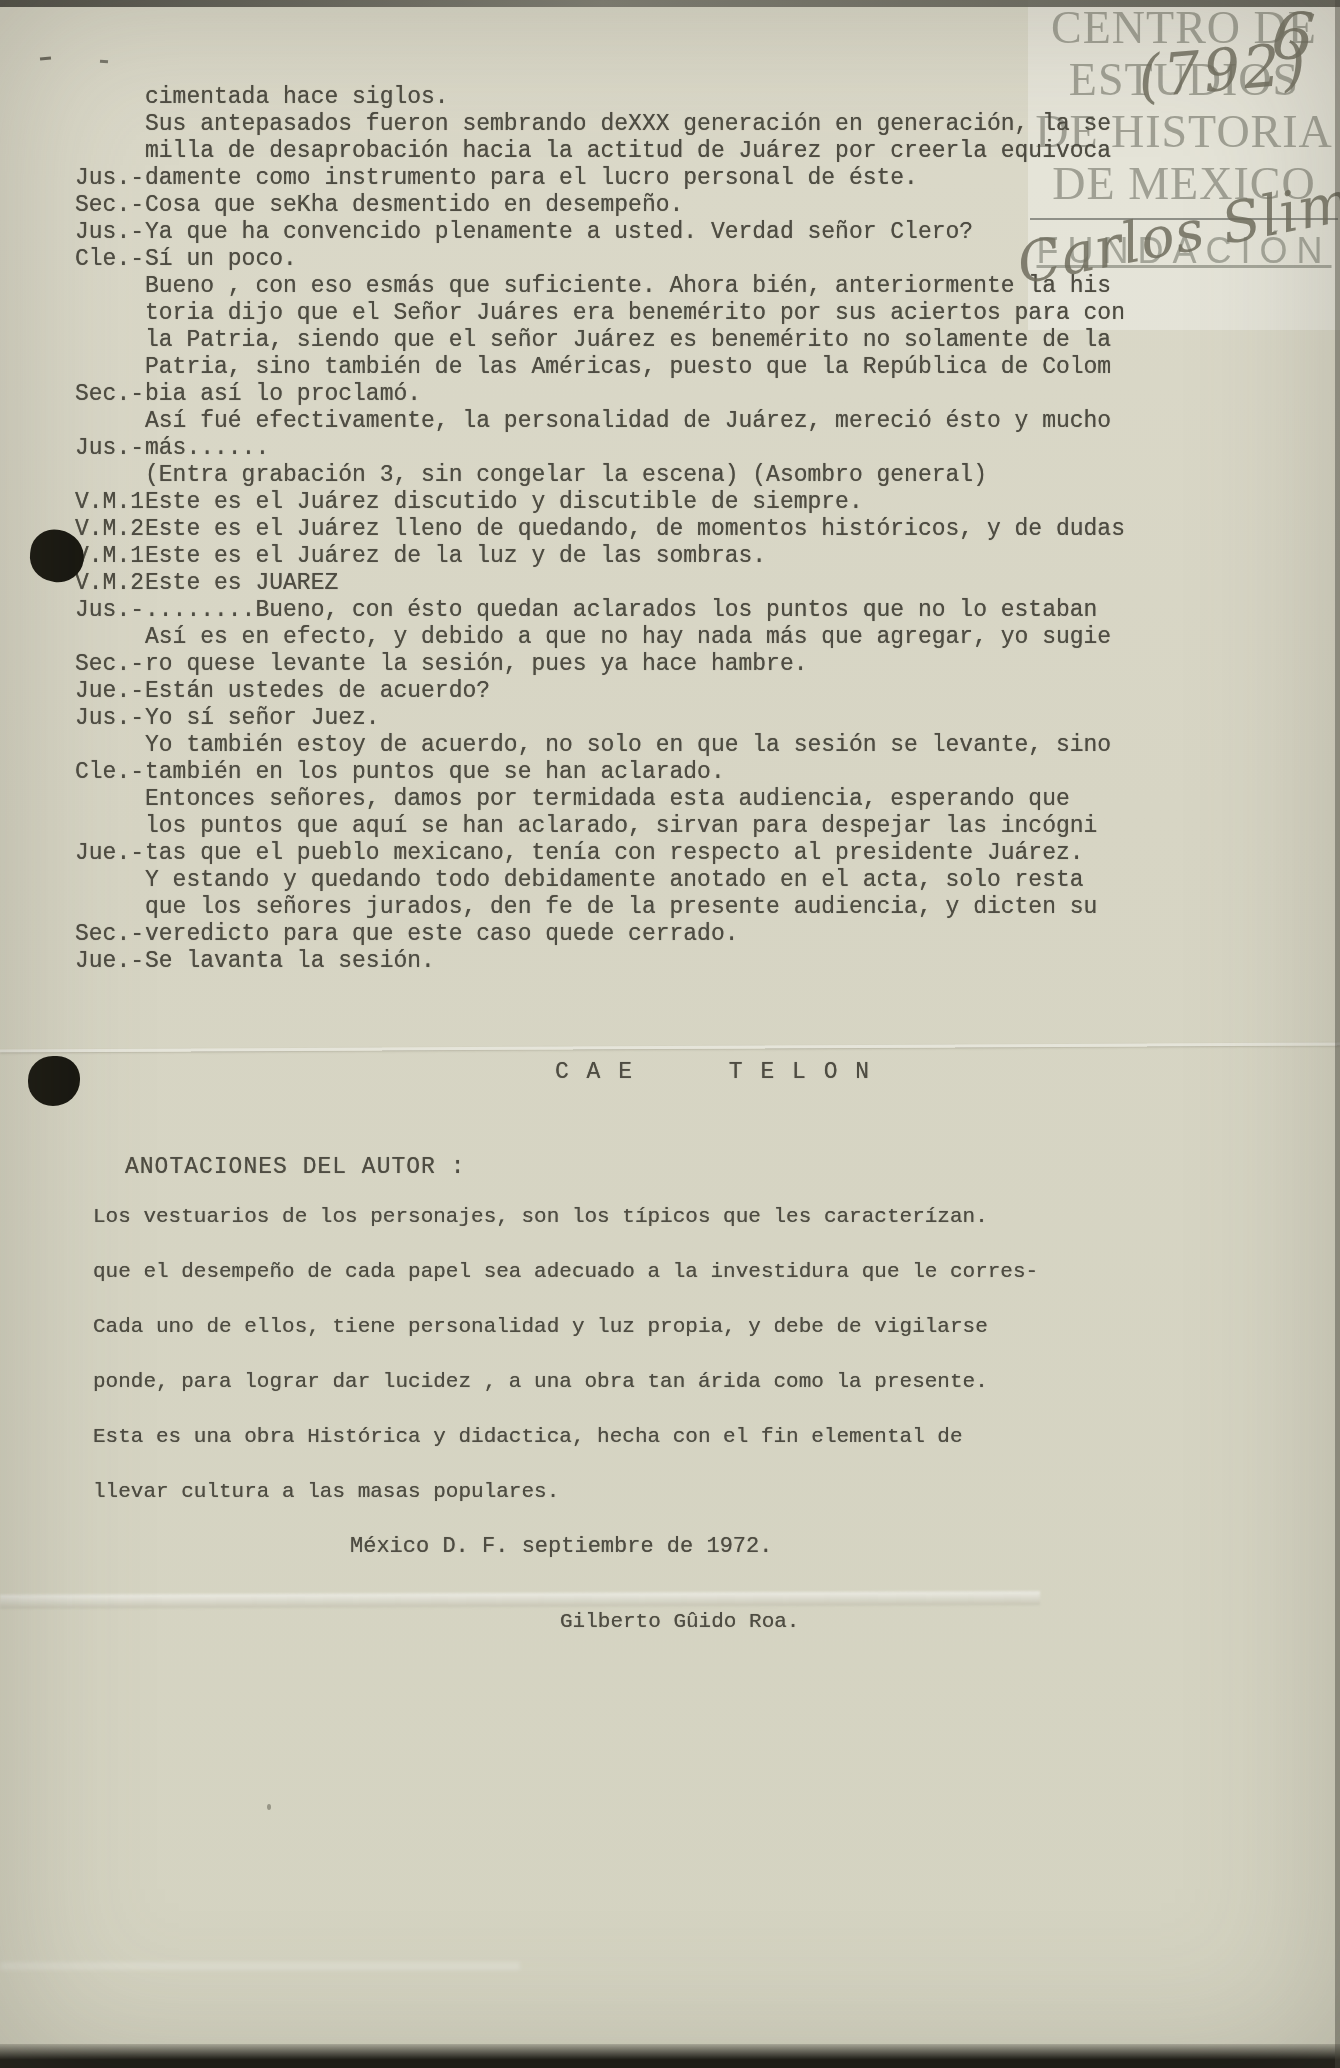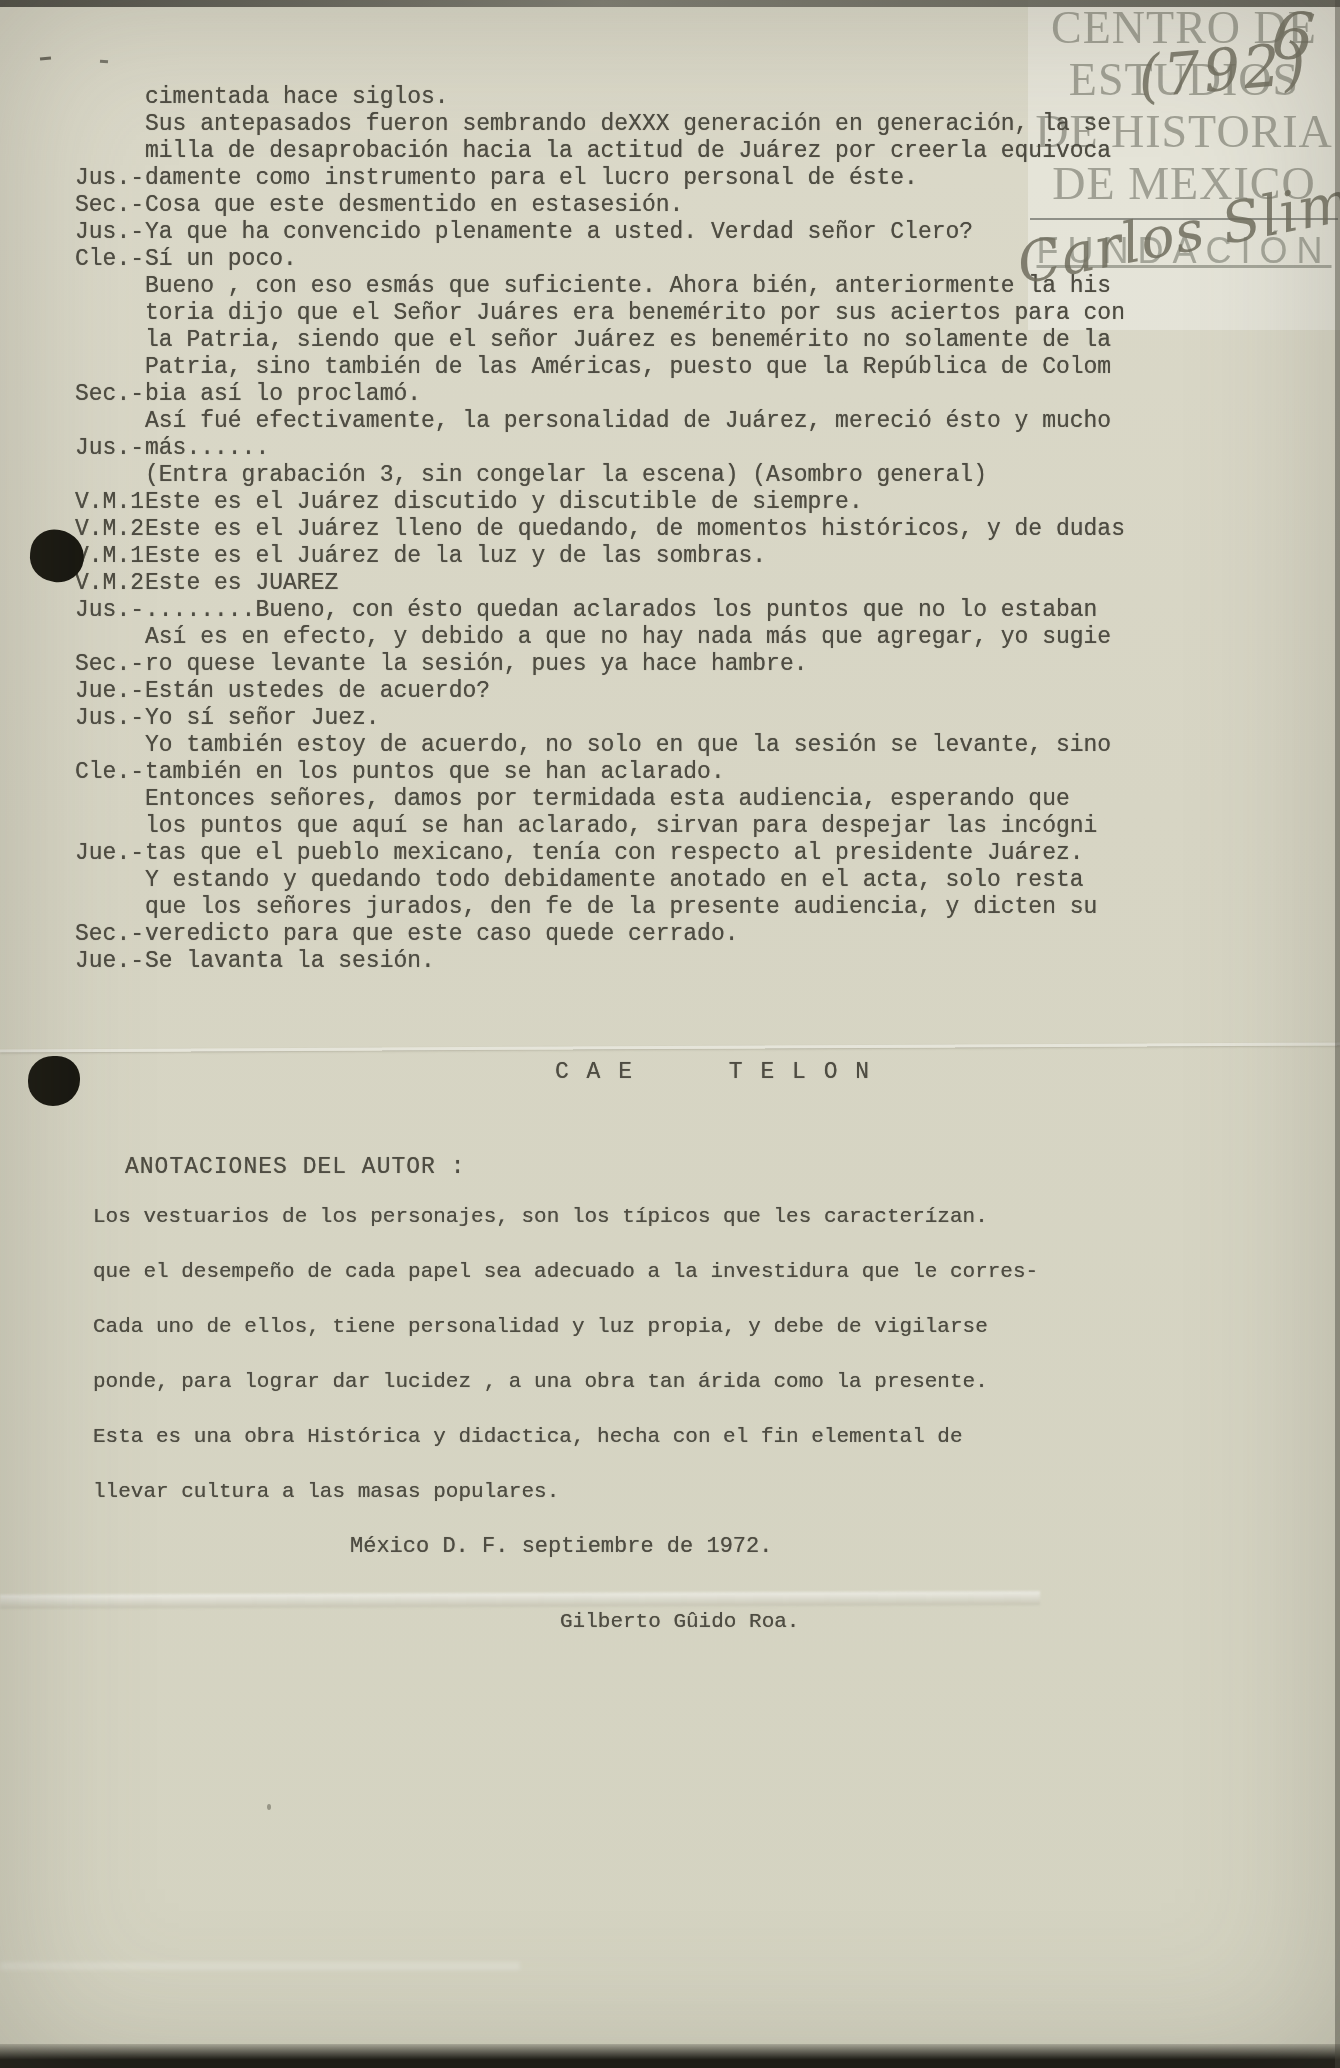"Cosa que este desmentido en" div.txt { text: este desmentido en estasesión -> seKha desmentido en desempeño }
